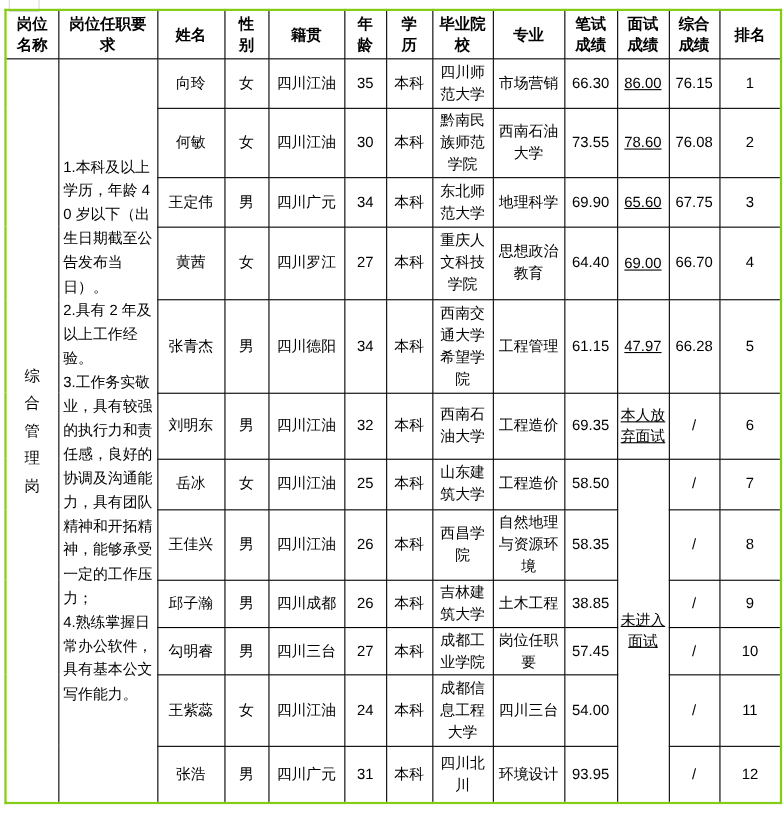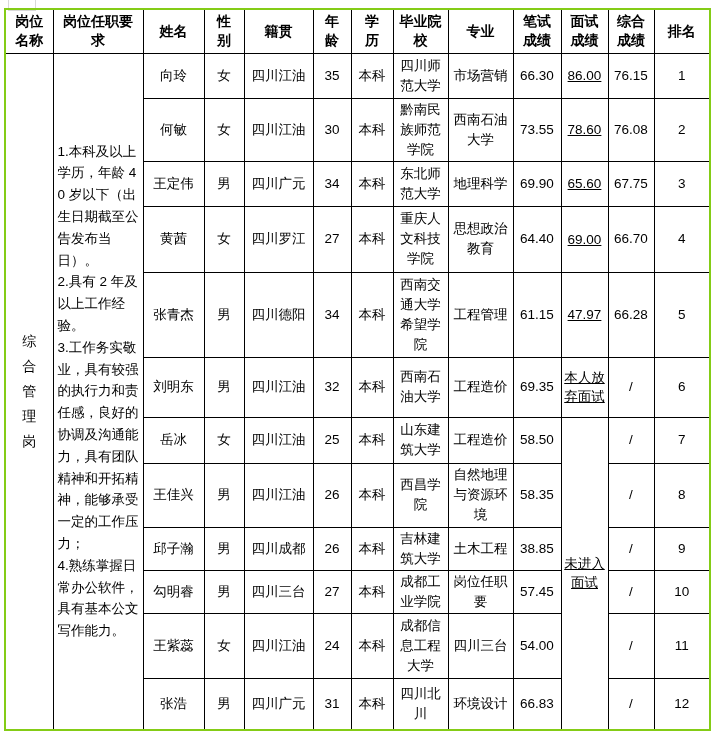"66.83" td { text: 66.83 -> 93.95 }
